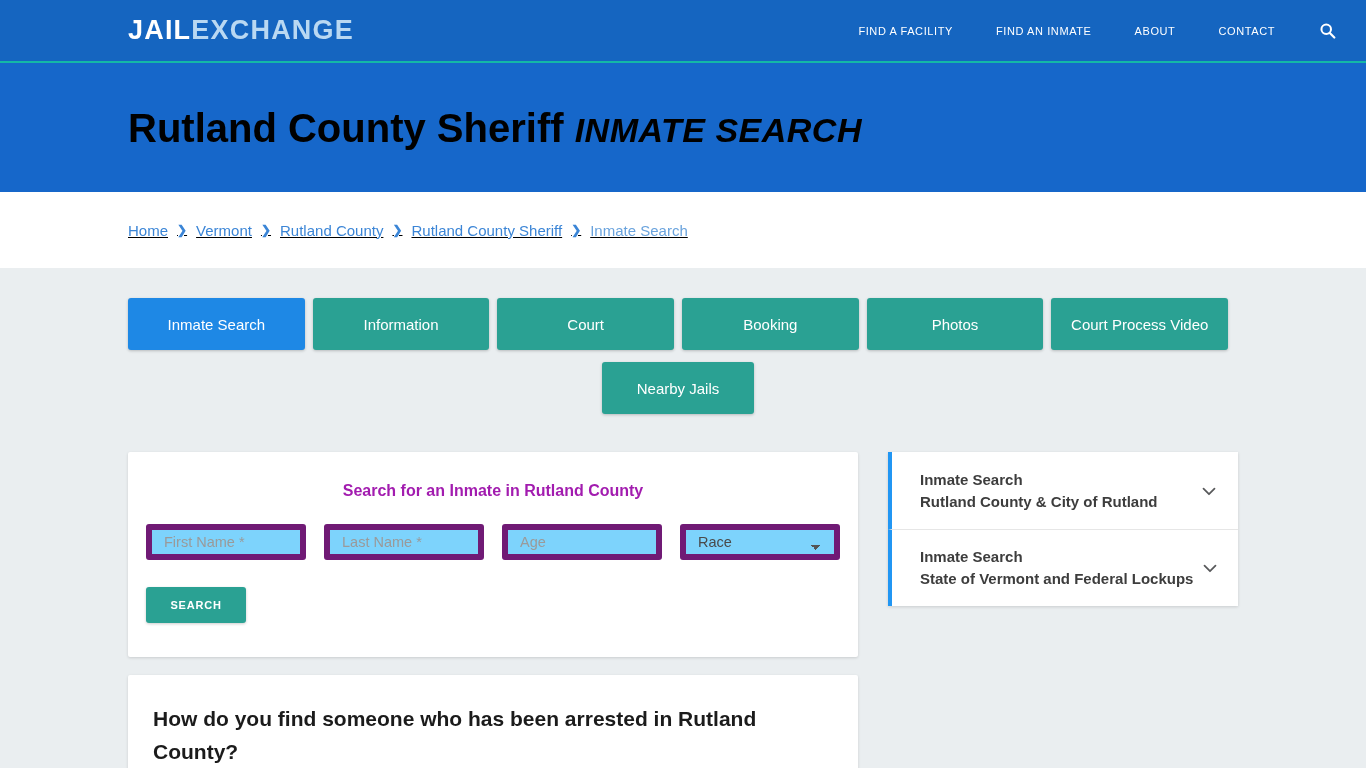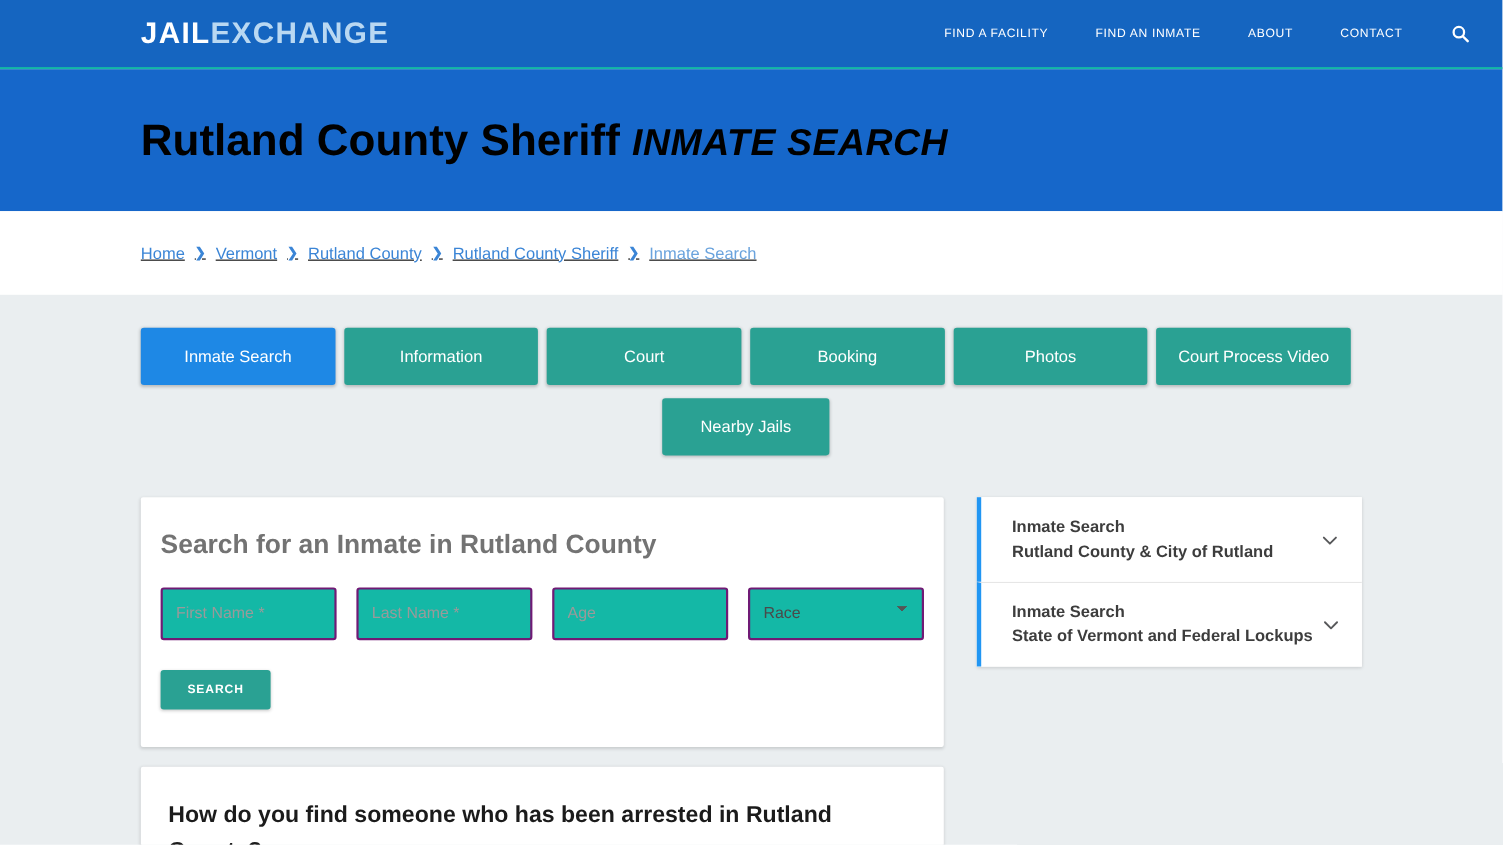"Search for an Inmate in" .search-heading { color: #737373 -> #a21caf; font-size: 24px -> 16px; text-align: none -> center }
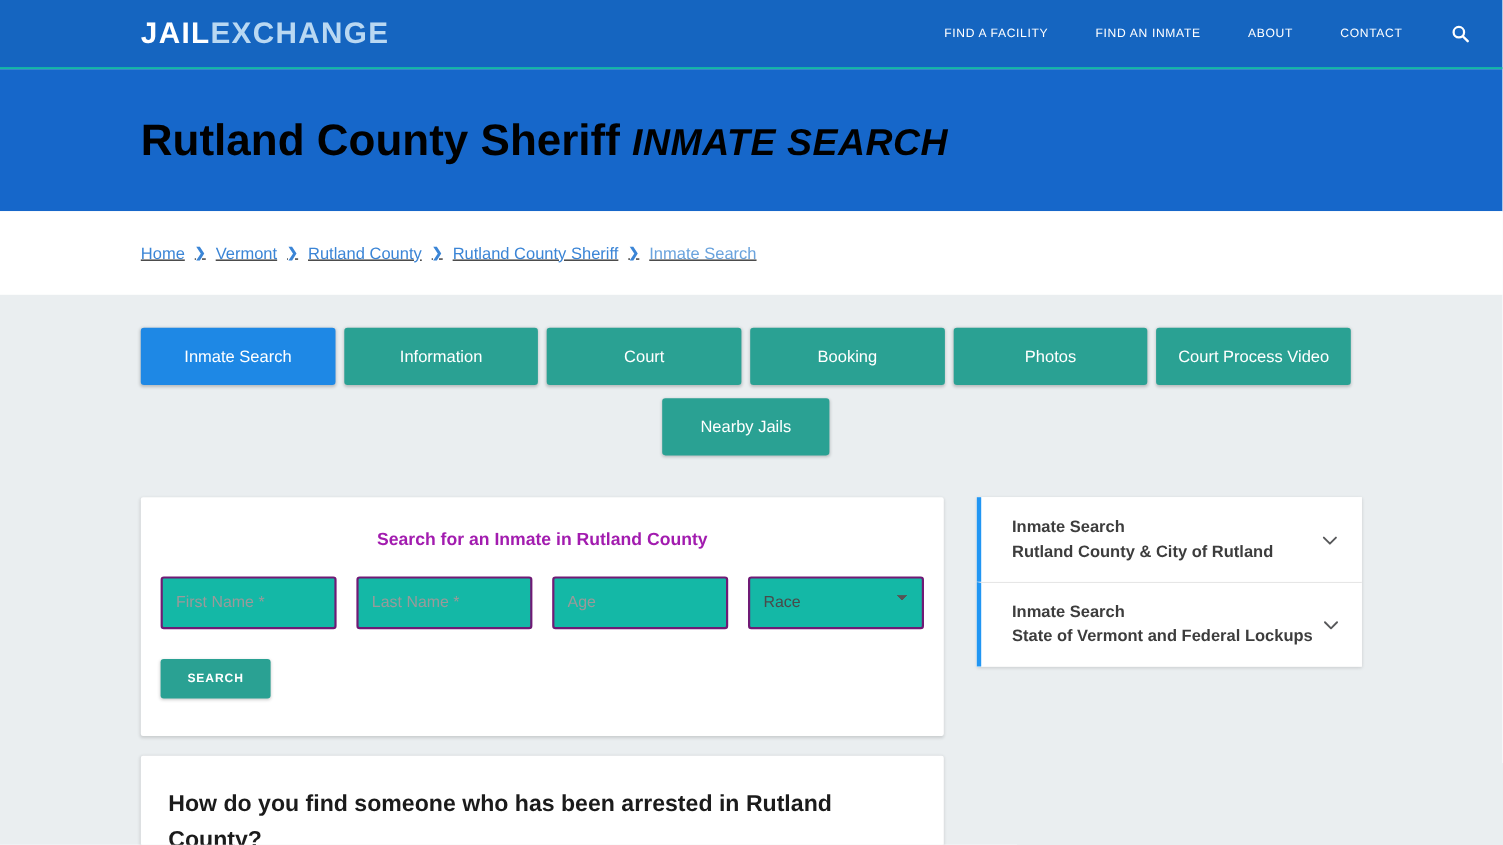"First Name *" .field { background: #14b8a6 -> #7dd3fc; border: 2px solid #701a75 -> 6px solid #701a75; height: 48px -> 36px }
